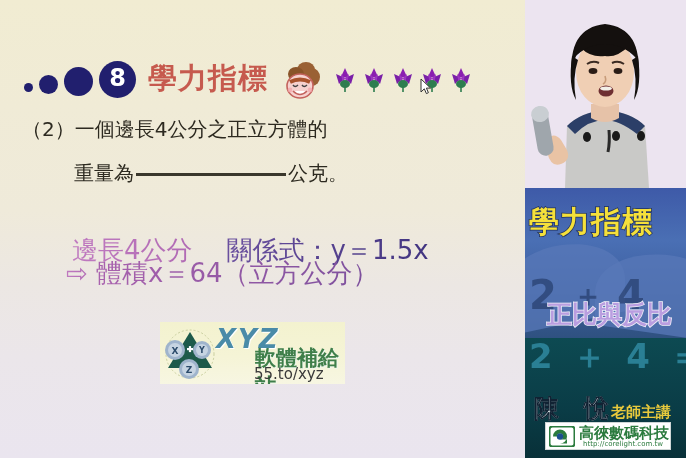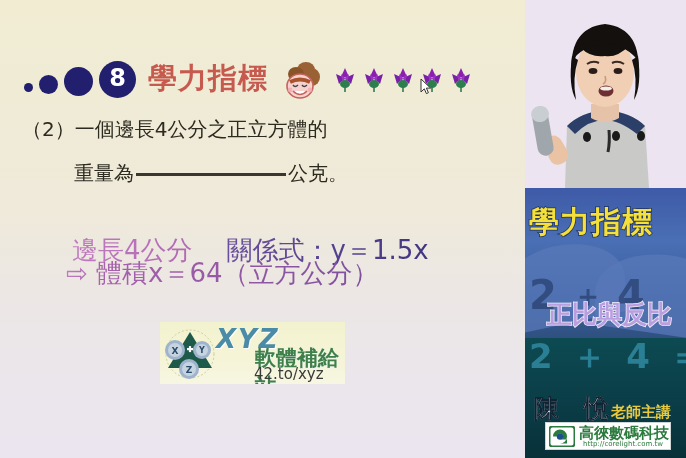"42.to/xyz" div { text: 42.to/xyz -> 55.to/xyz }
